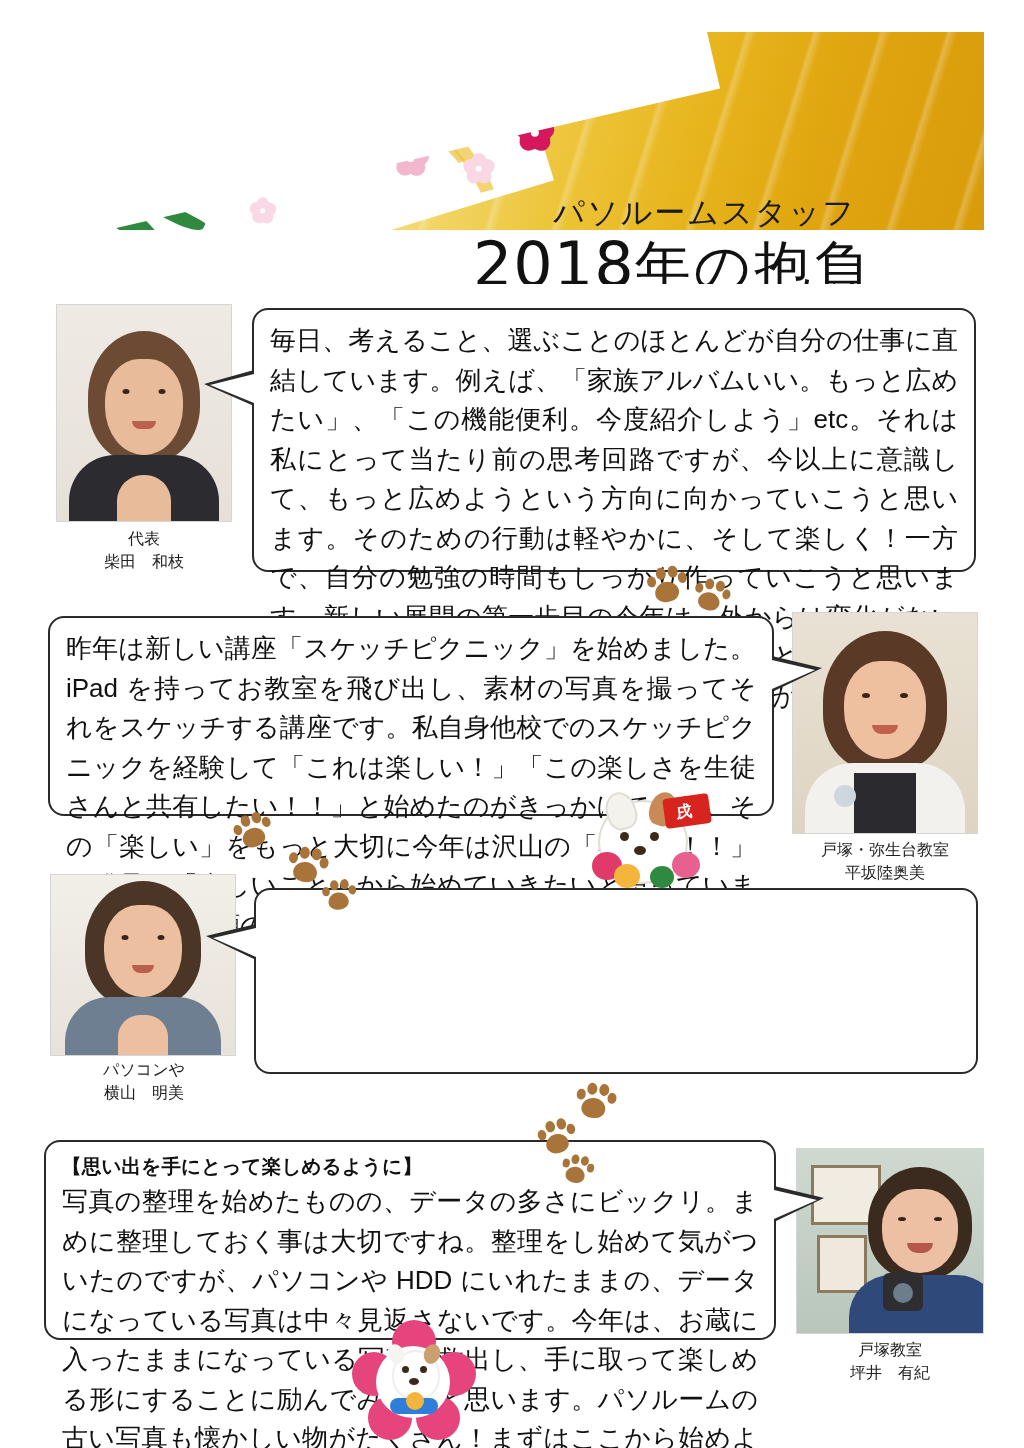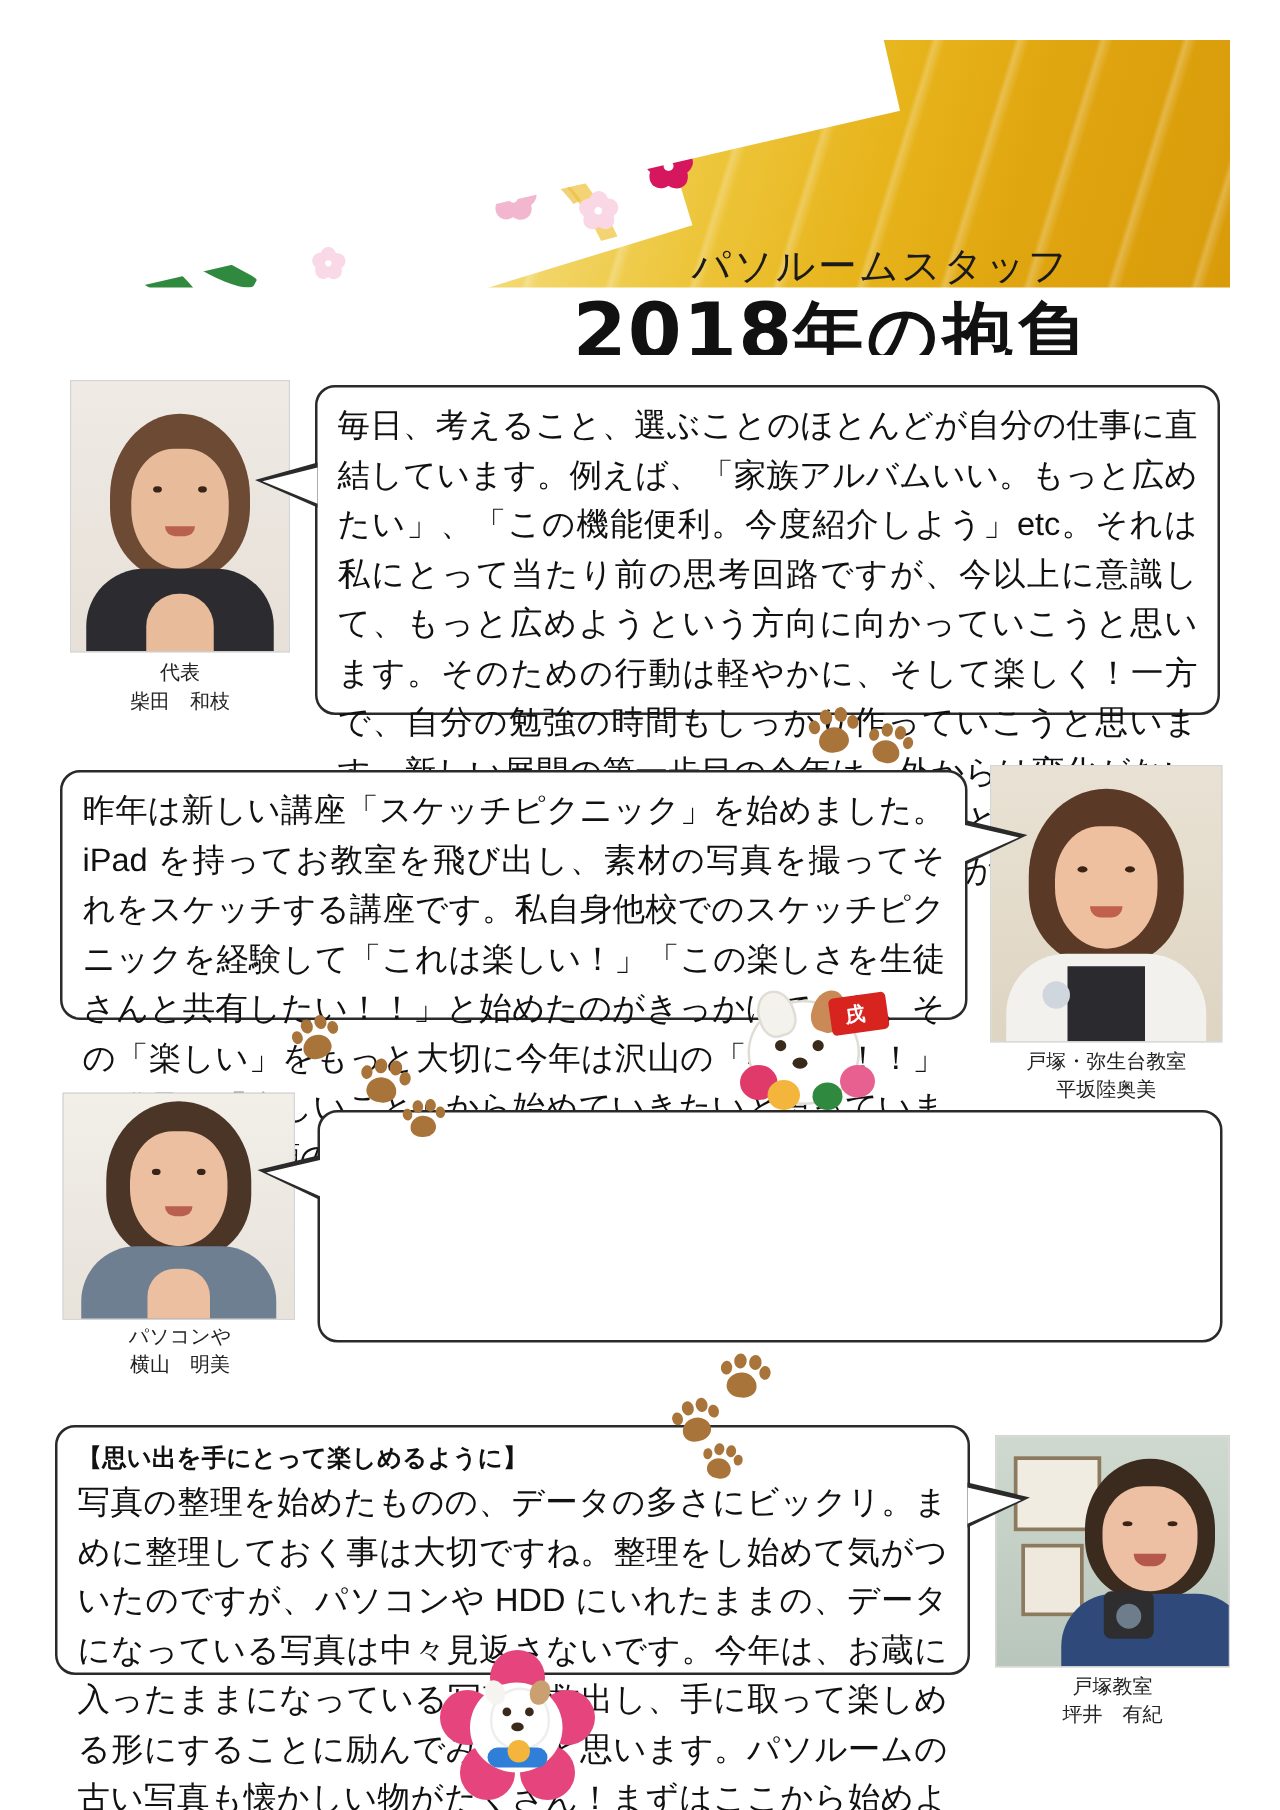"2018年の抱負" .header-title { font-weight: bold -> normal }
